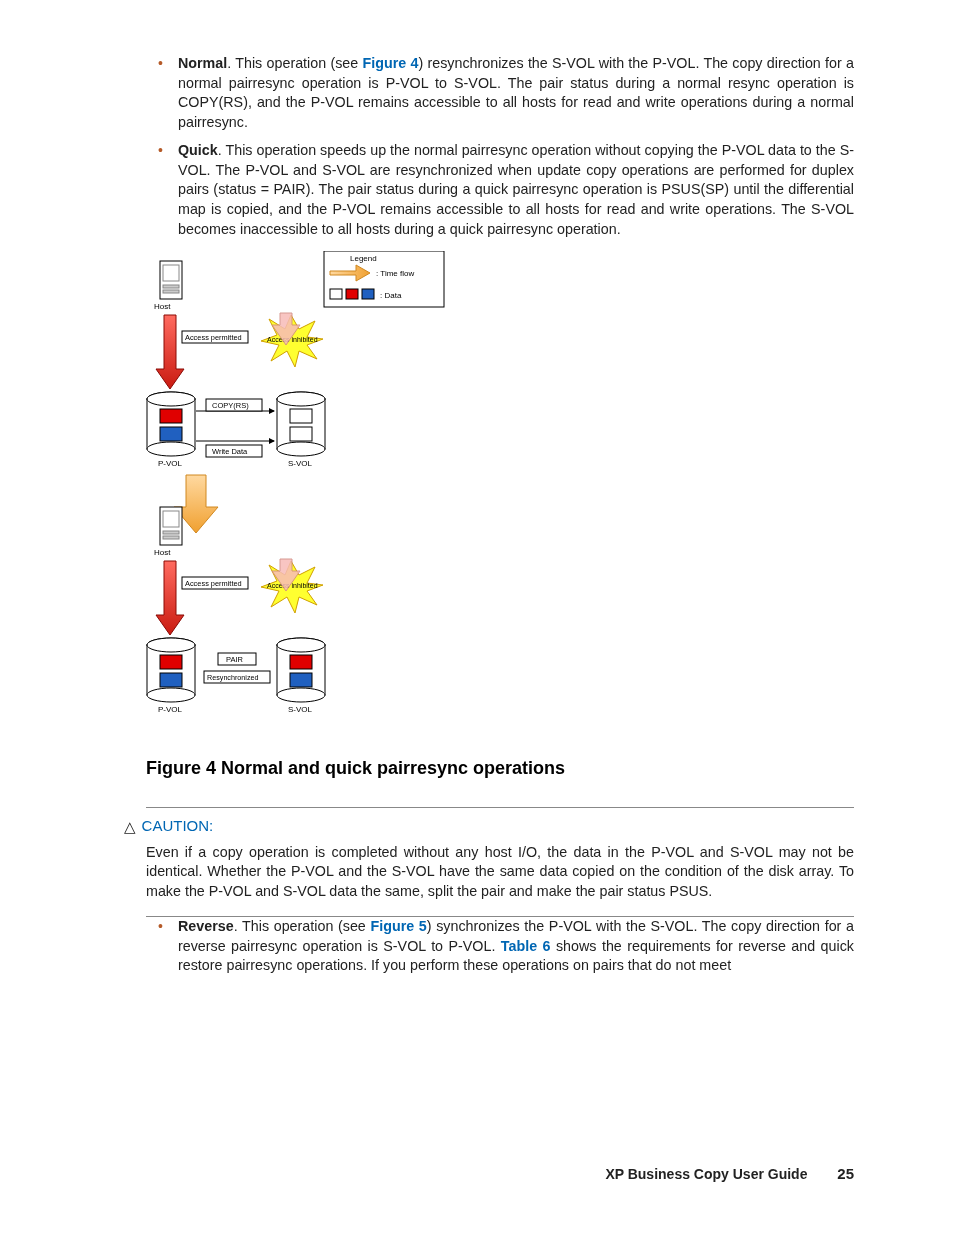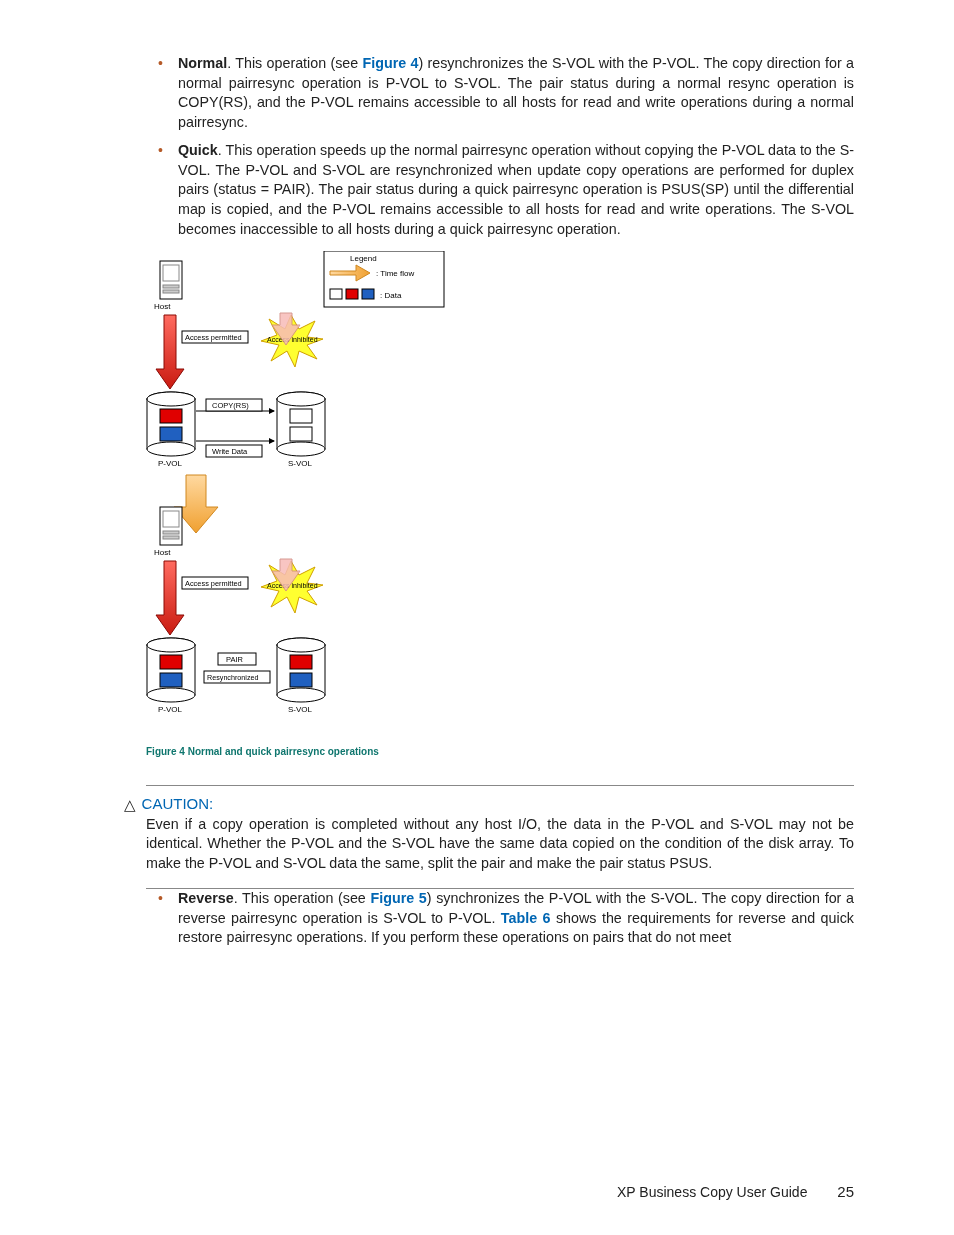"Figure 4 Normal and quick" .fig-caption { color: #0f766e -> #000000; font-size: 10px -> 18px; margin-top: 8px -> 19px }
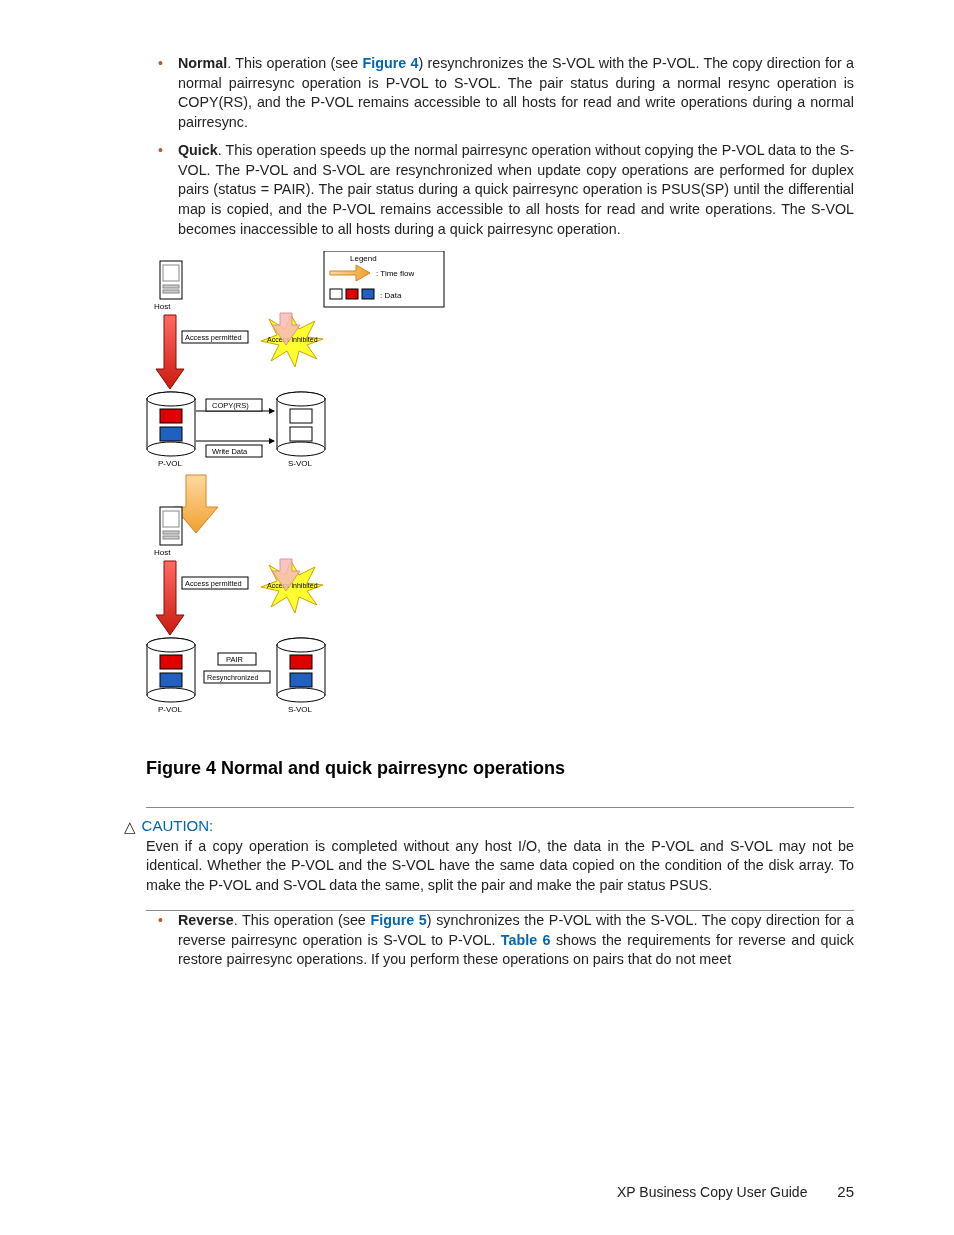"△ CAUTION:" .caution-head { margin-bottom: none -> 6px }
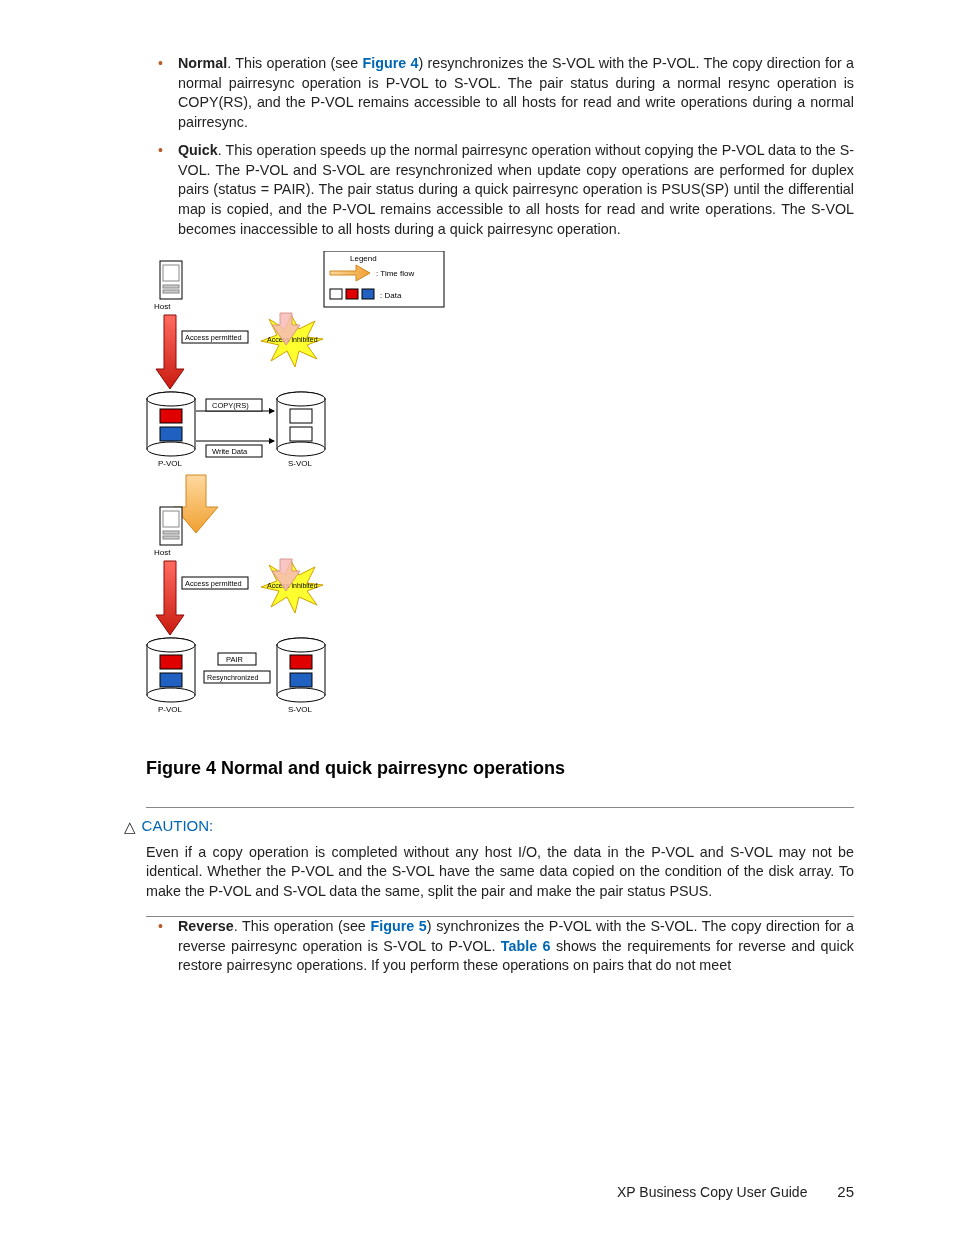"XP Business Copy User Guide" .footer { bottom: 32px -> 50px; font-weight: none -> bold }
